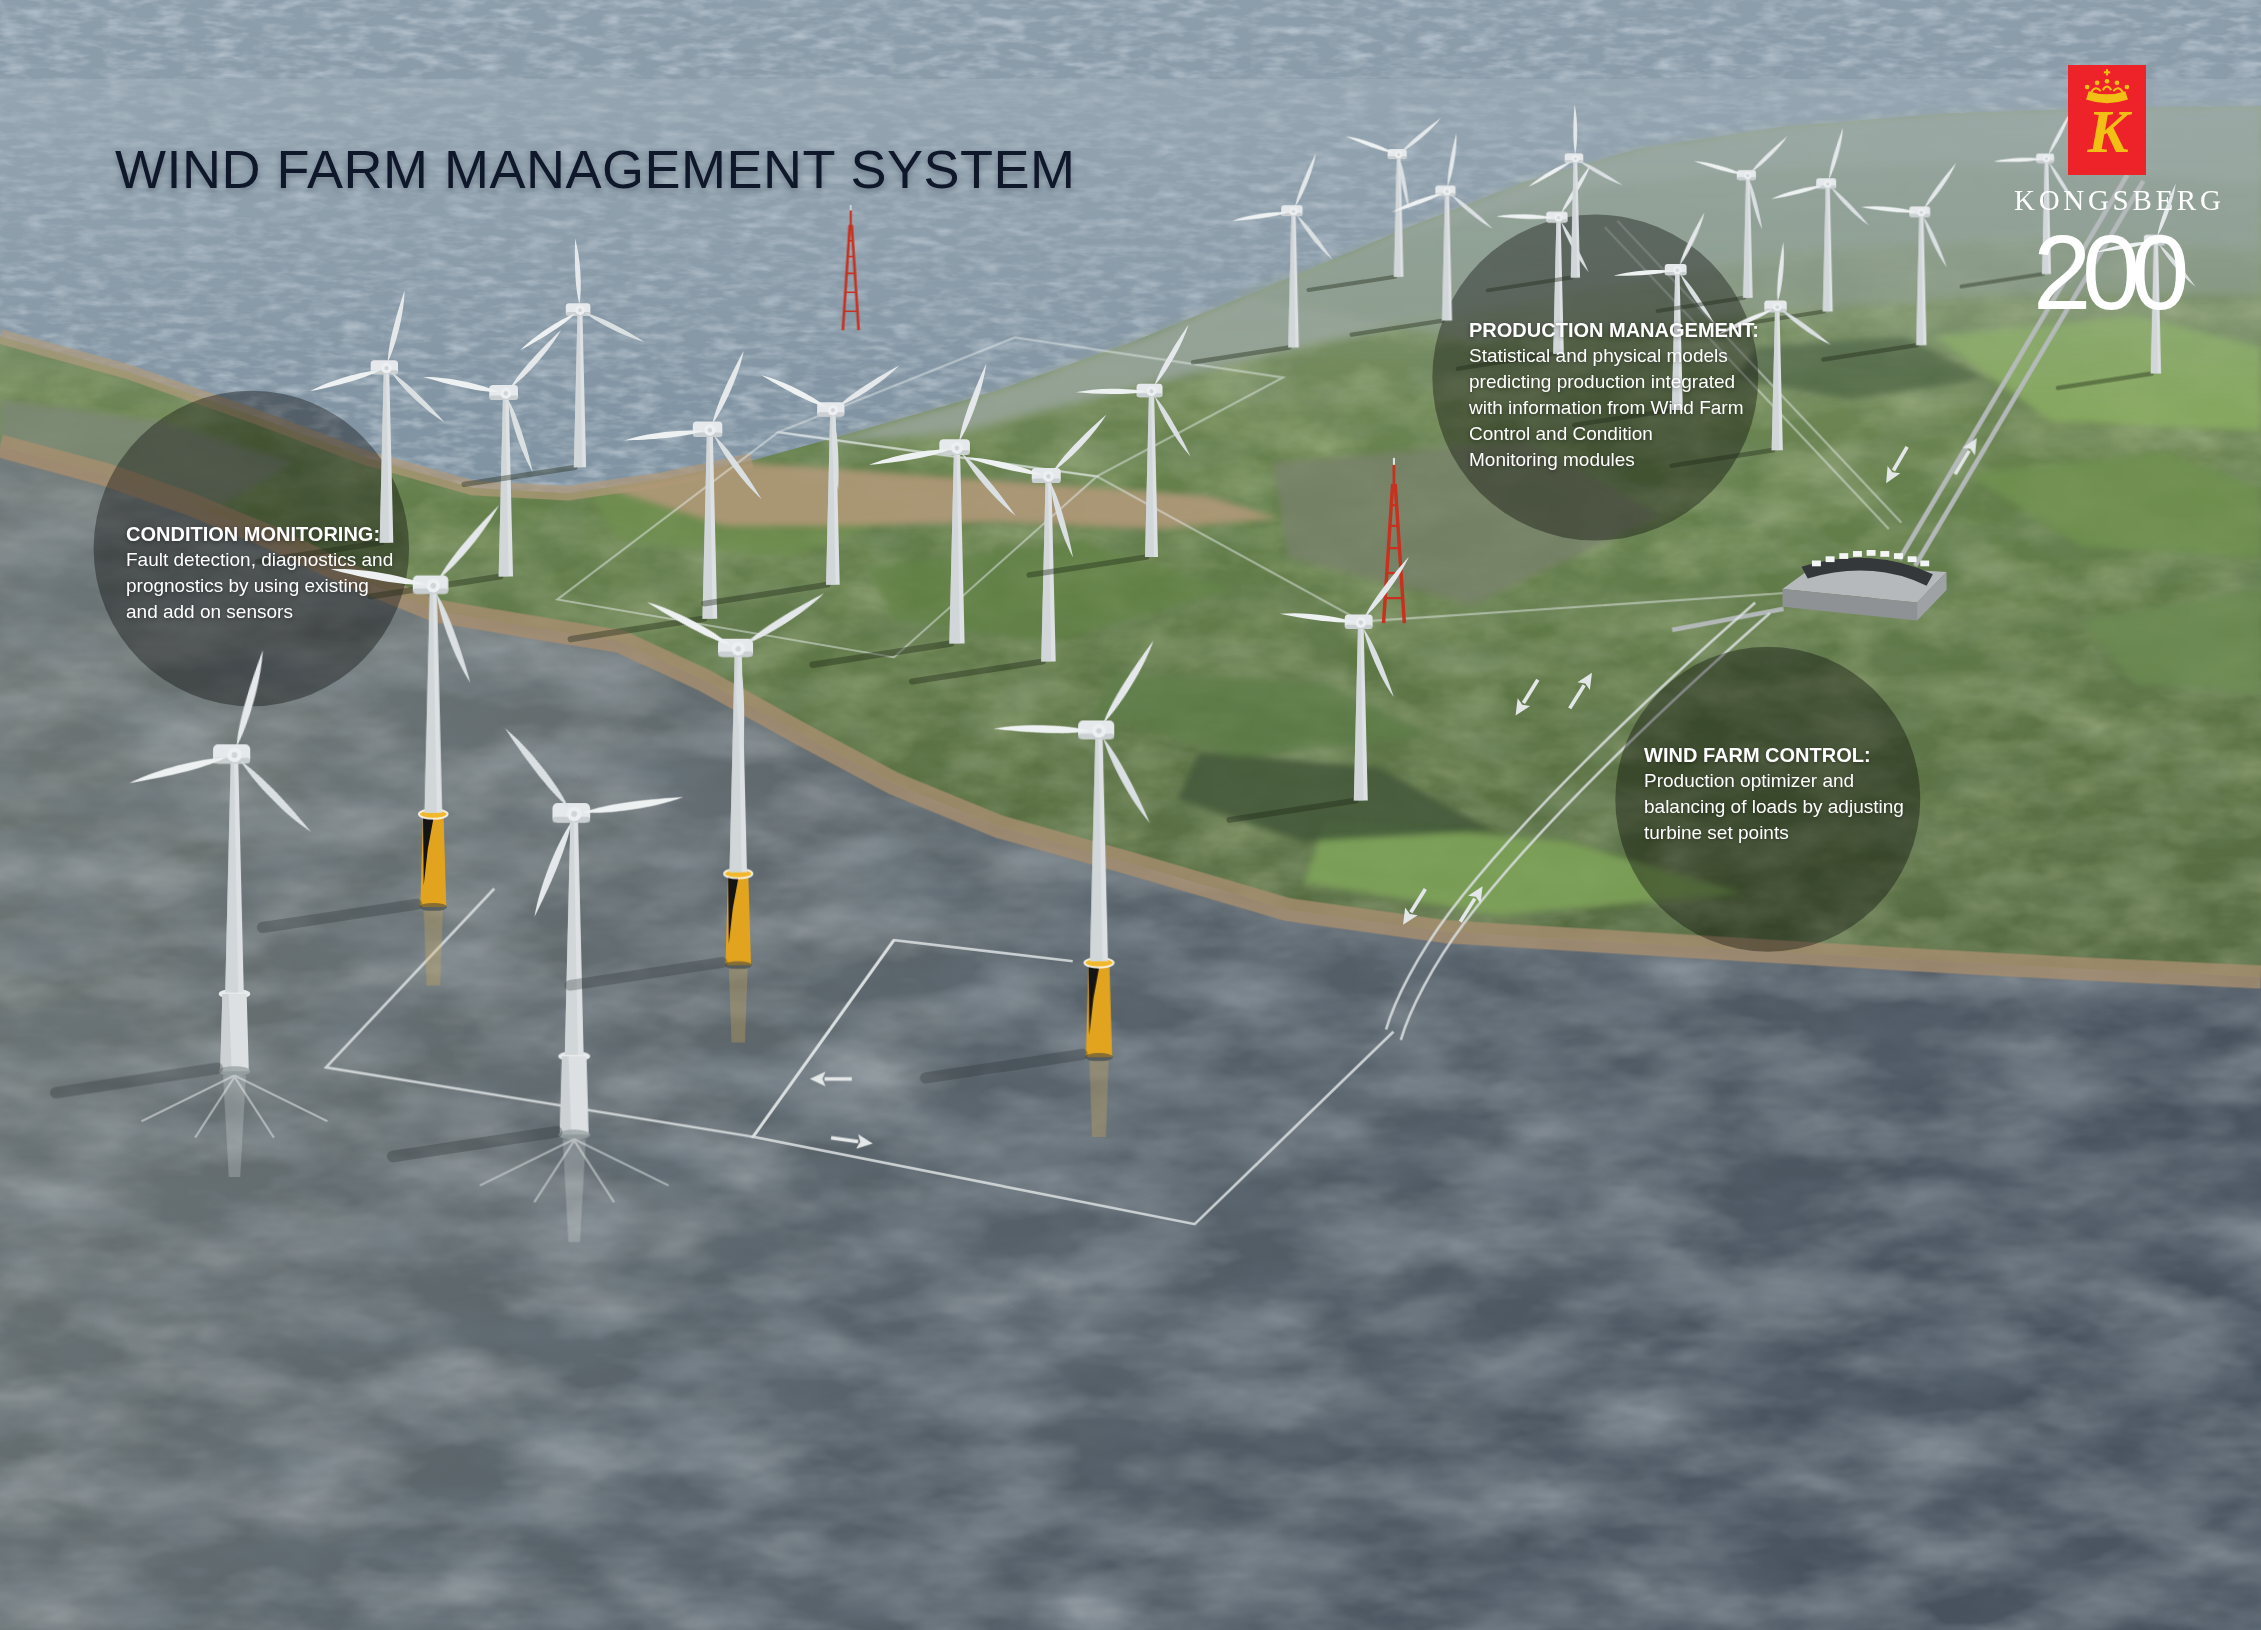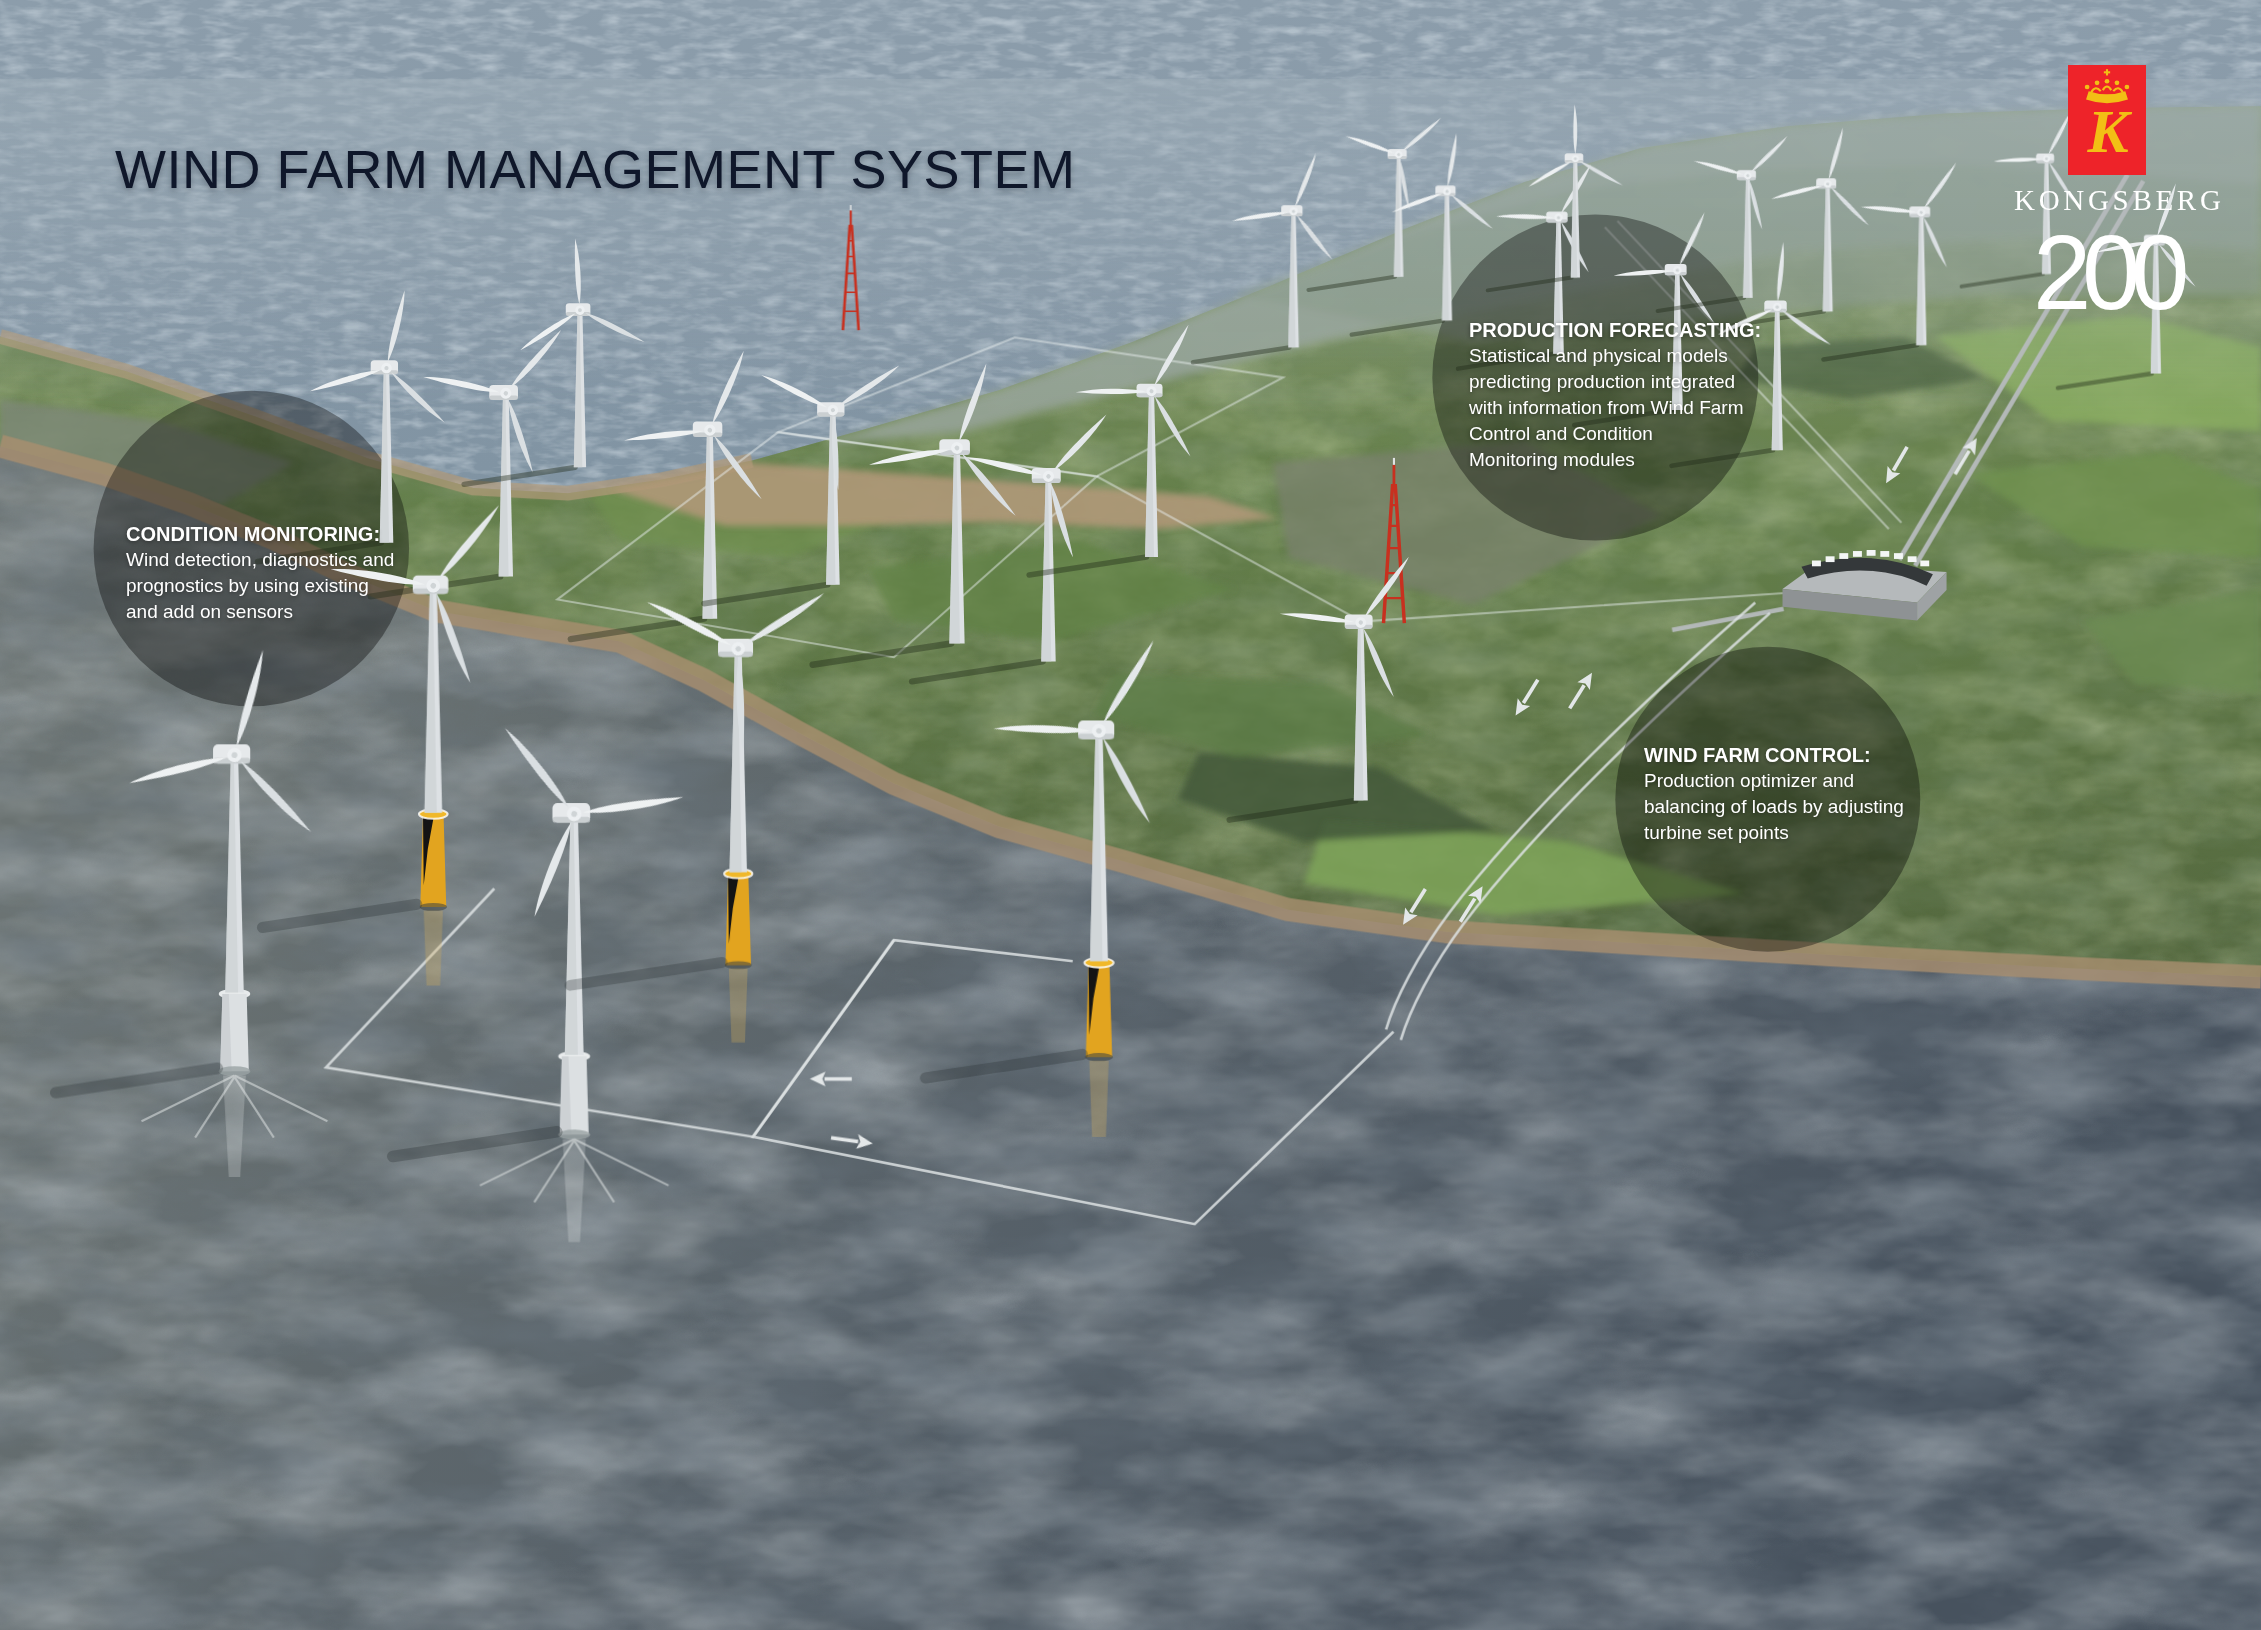"PRODUCTION FORECASTING:" div.hd { text: FORECASTING -> MANAGEMENT }
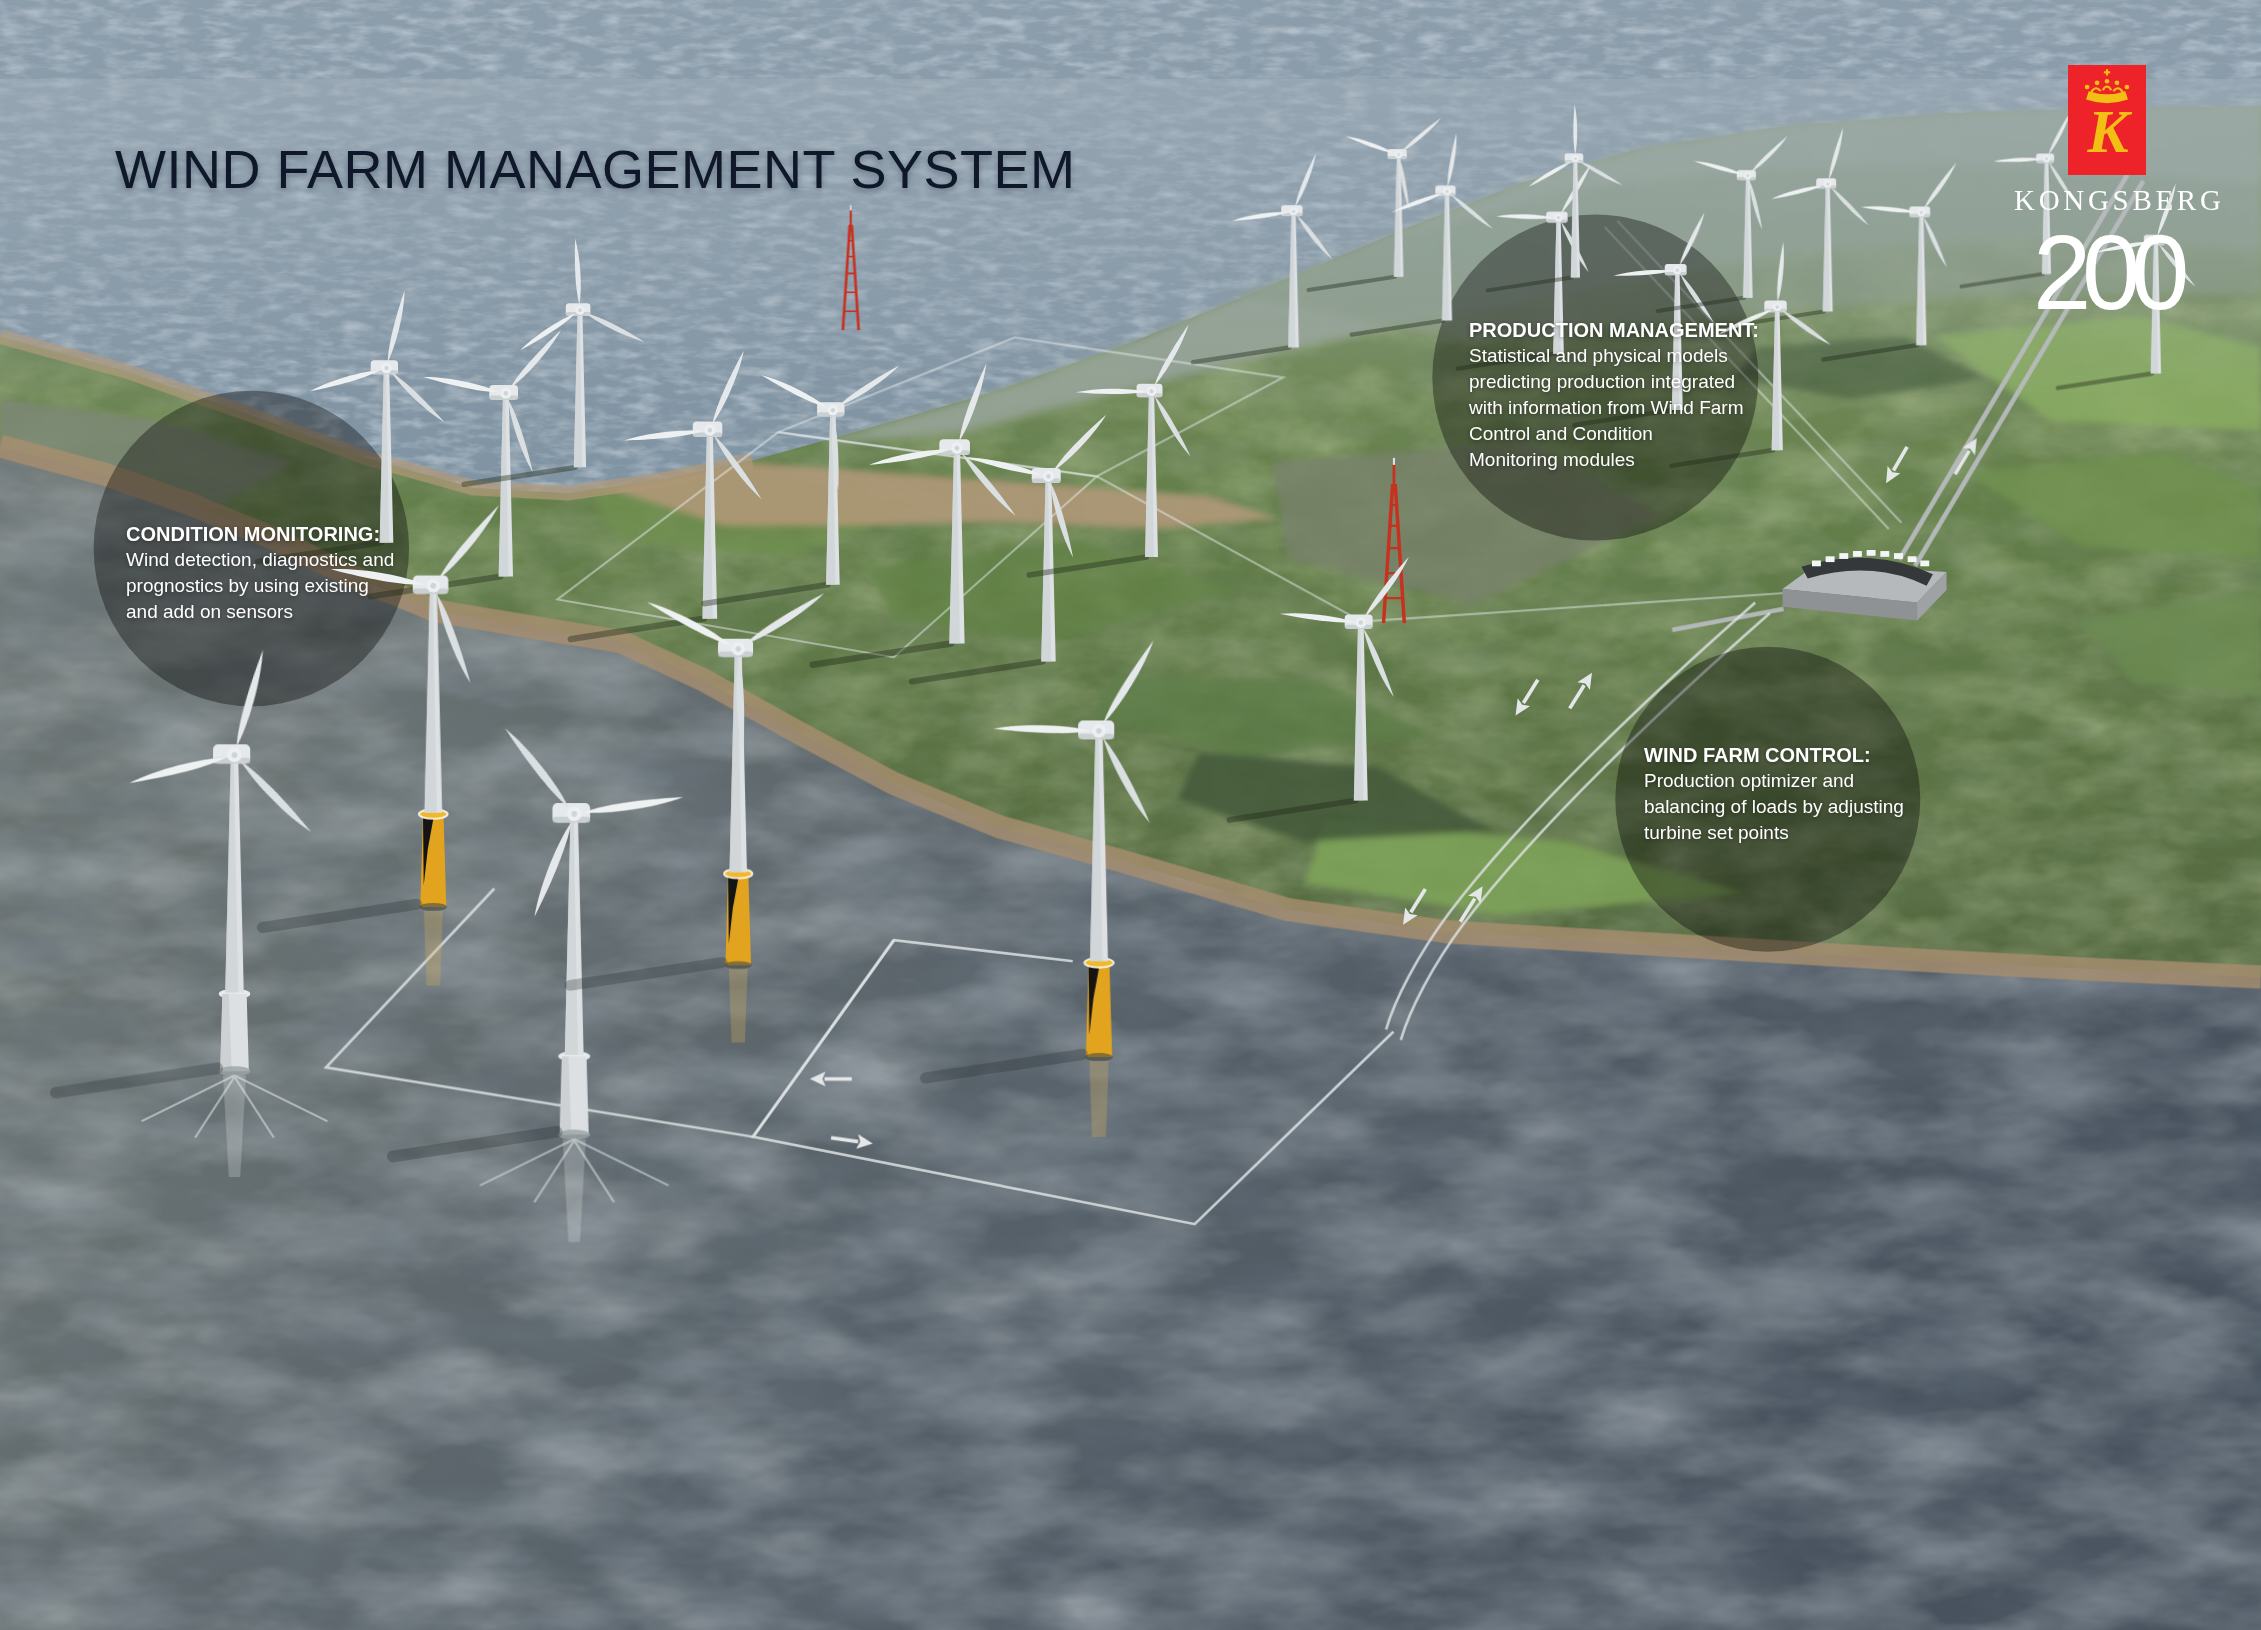"Wind detection, diagnostics and" div.bd { text: Wind -> Fault }
